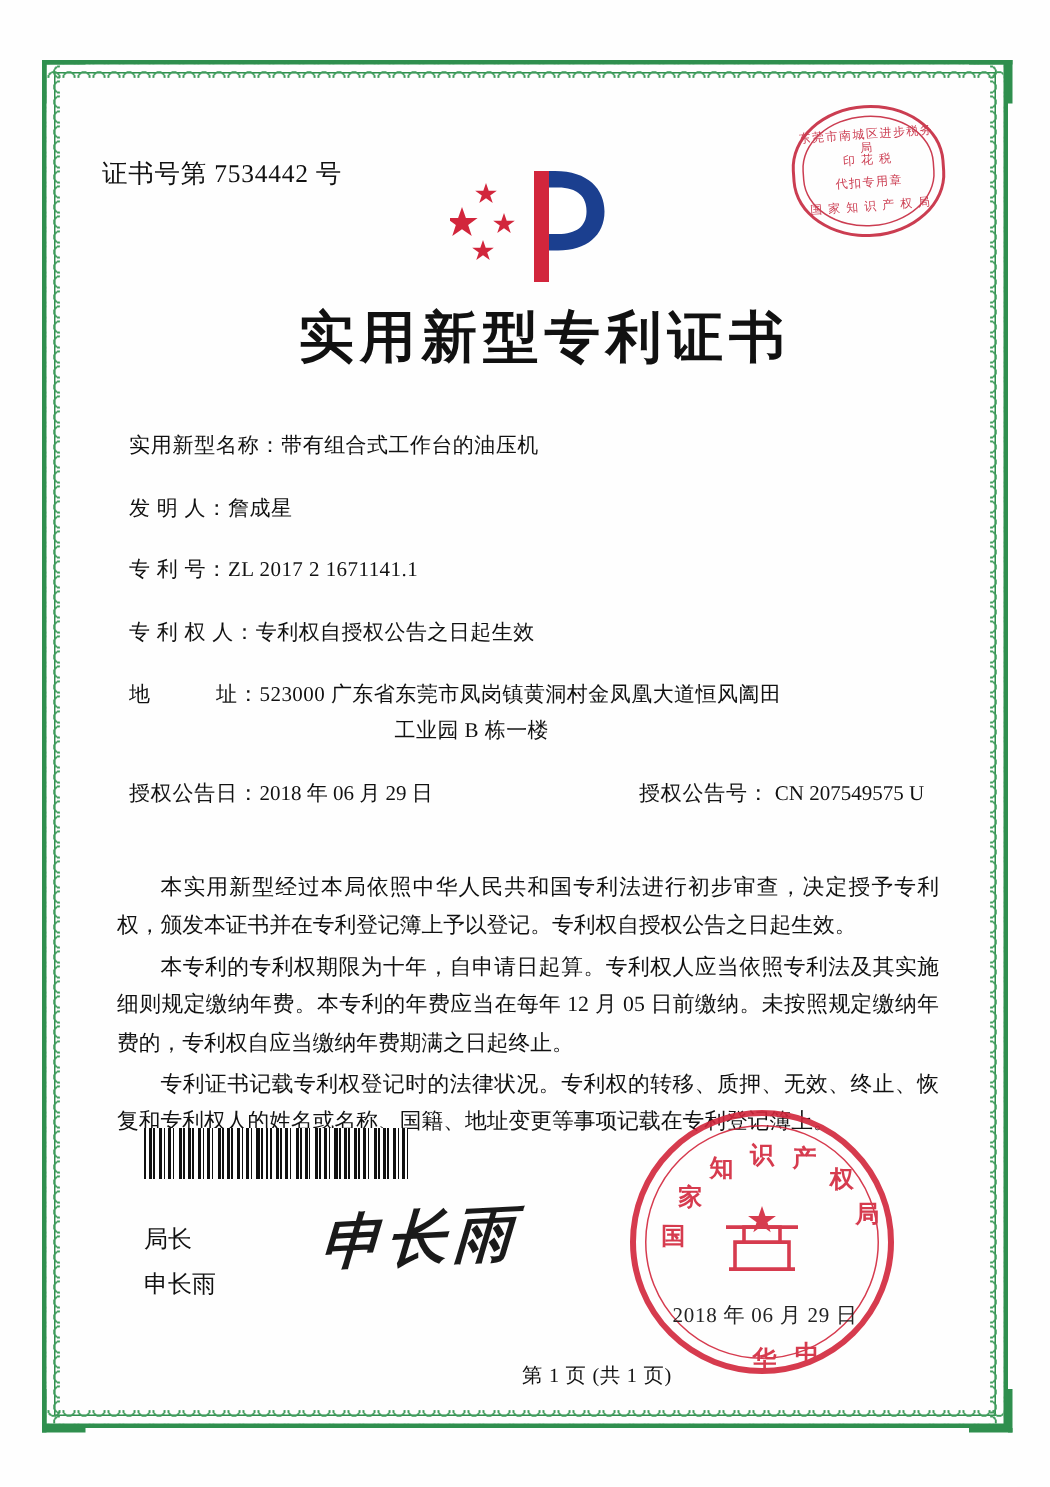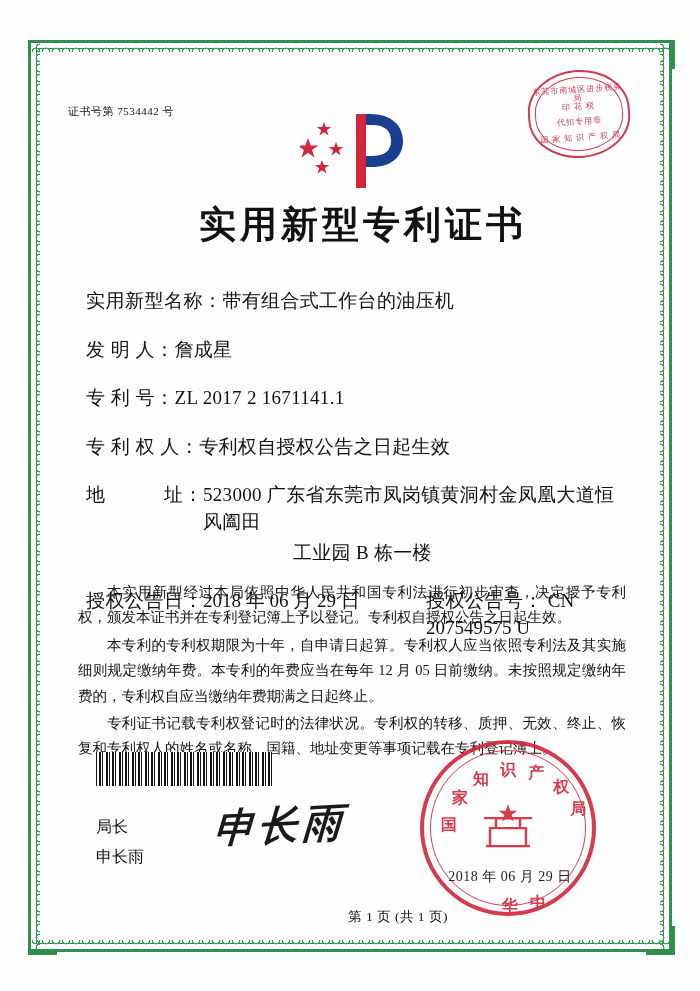"证书号第 7534442 号" .cert-no { font-size: 11px -> 17px }
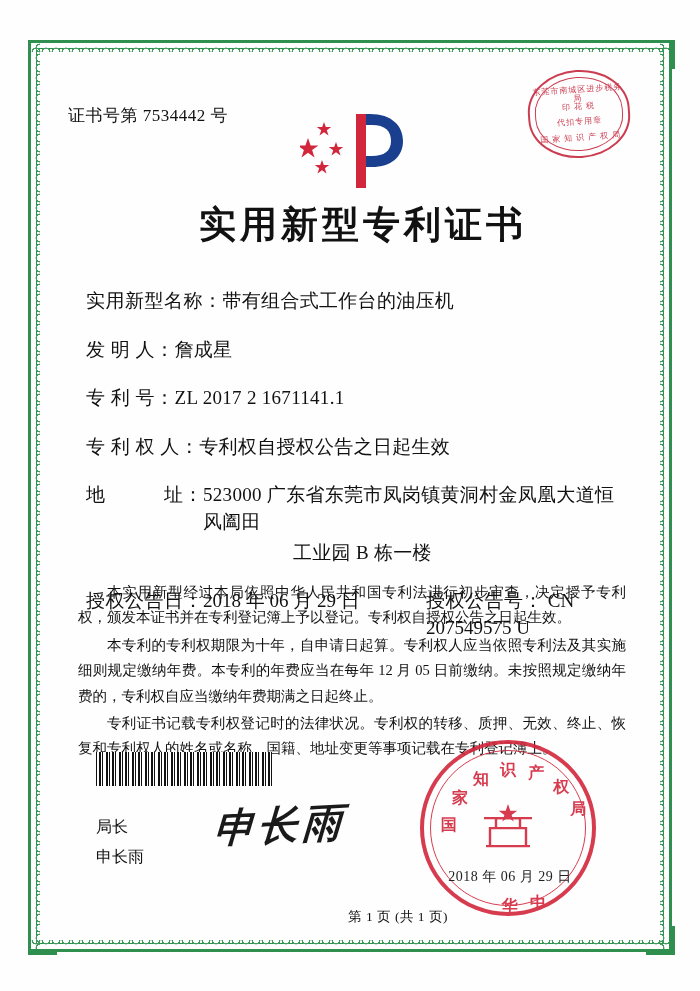"实用新型名称：" .fields { font-size: 19px -> 14px }
